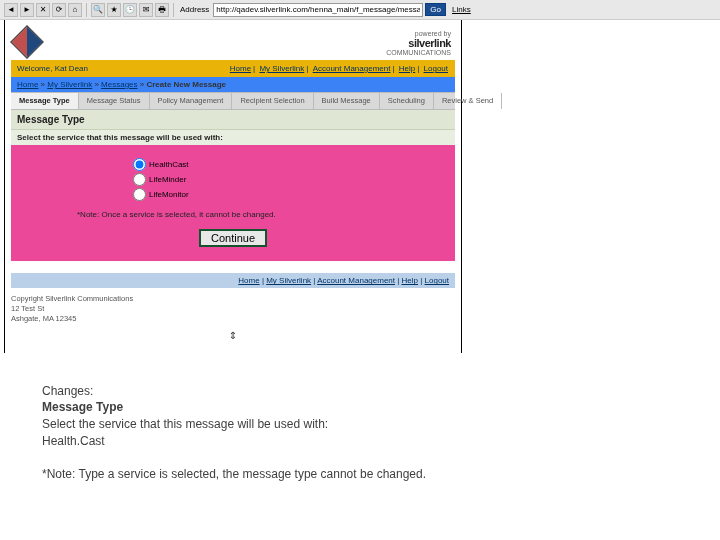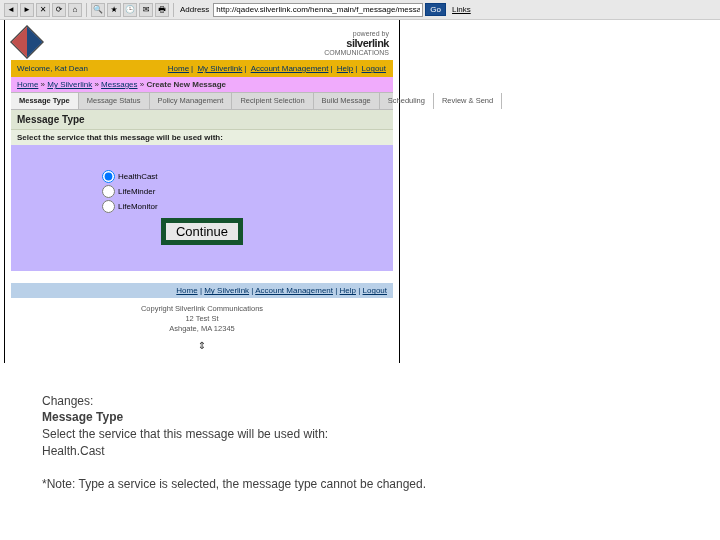"silverlink" .app-shell { width: 396px -> 458px }
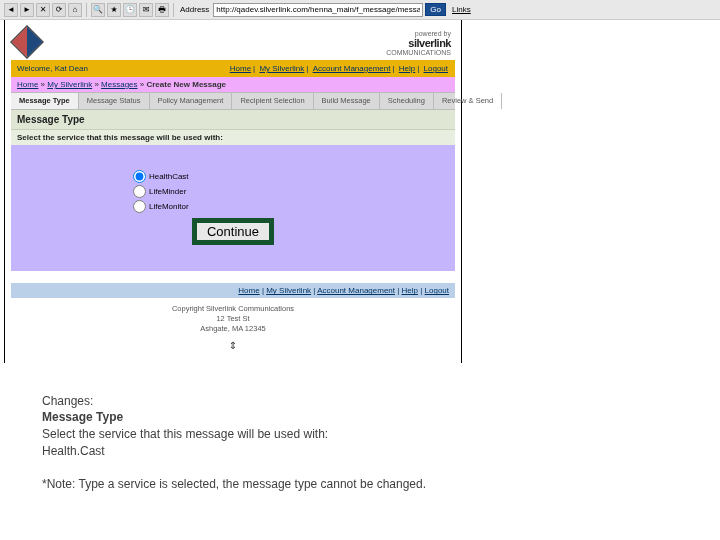"Home » My Silverlink »" .breadcrumb { background: #f0abfc -> #3b82f6 }
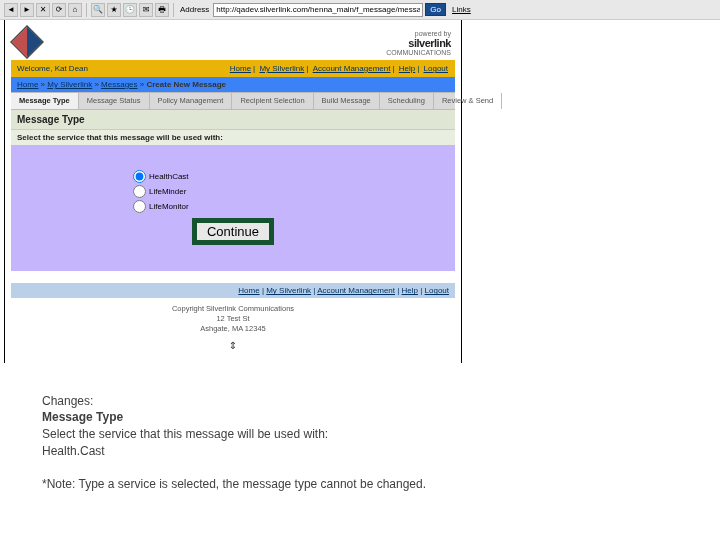"HealthCast" .form-area { background: #c4b5fd -> #ec4899; padding: 24px 6px -> 12px 6px }
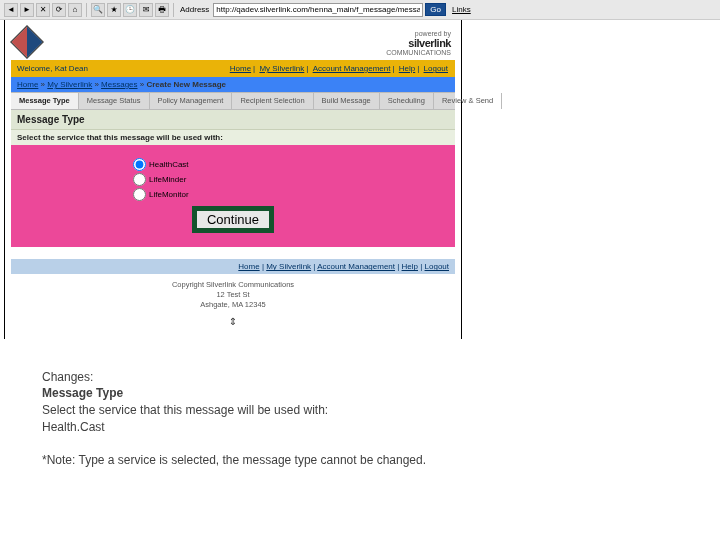"*Note: Once a service is" div.note { html: none -> <div>*Note: Once a service is selected, it cannot be changed.</div> }
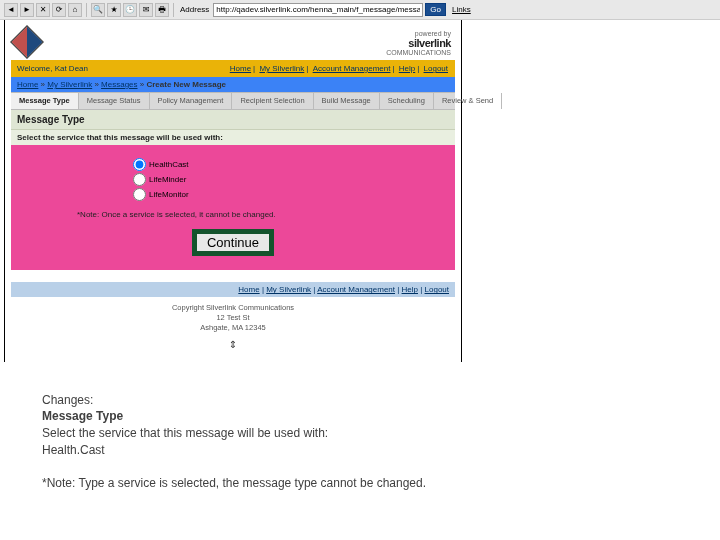"Continue" .continue-btn { border: 5px solid #14532d -> 2px solid #14532d; font-size: 13px -> 11px }
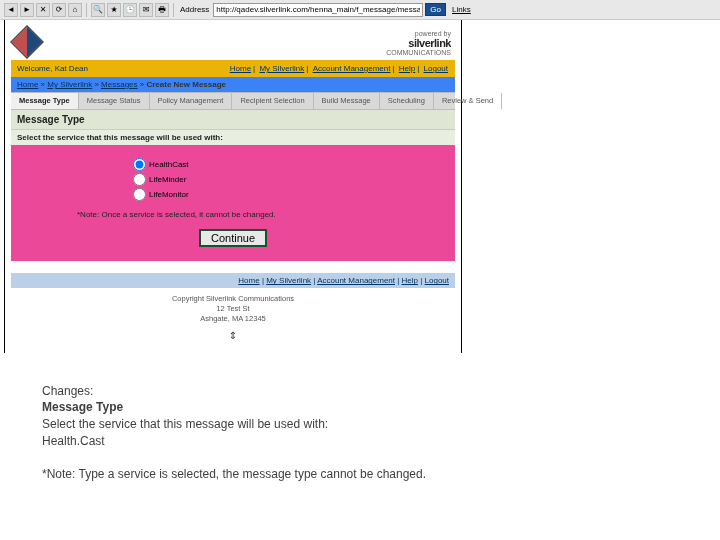"Copyright Silverlink Communications" .copyright { text-align: center -> left }
